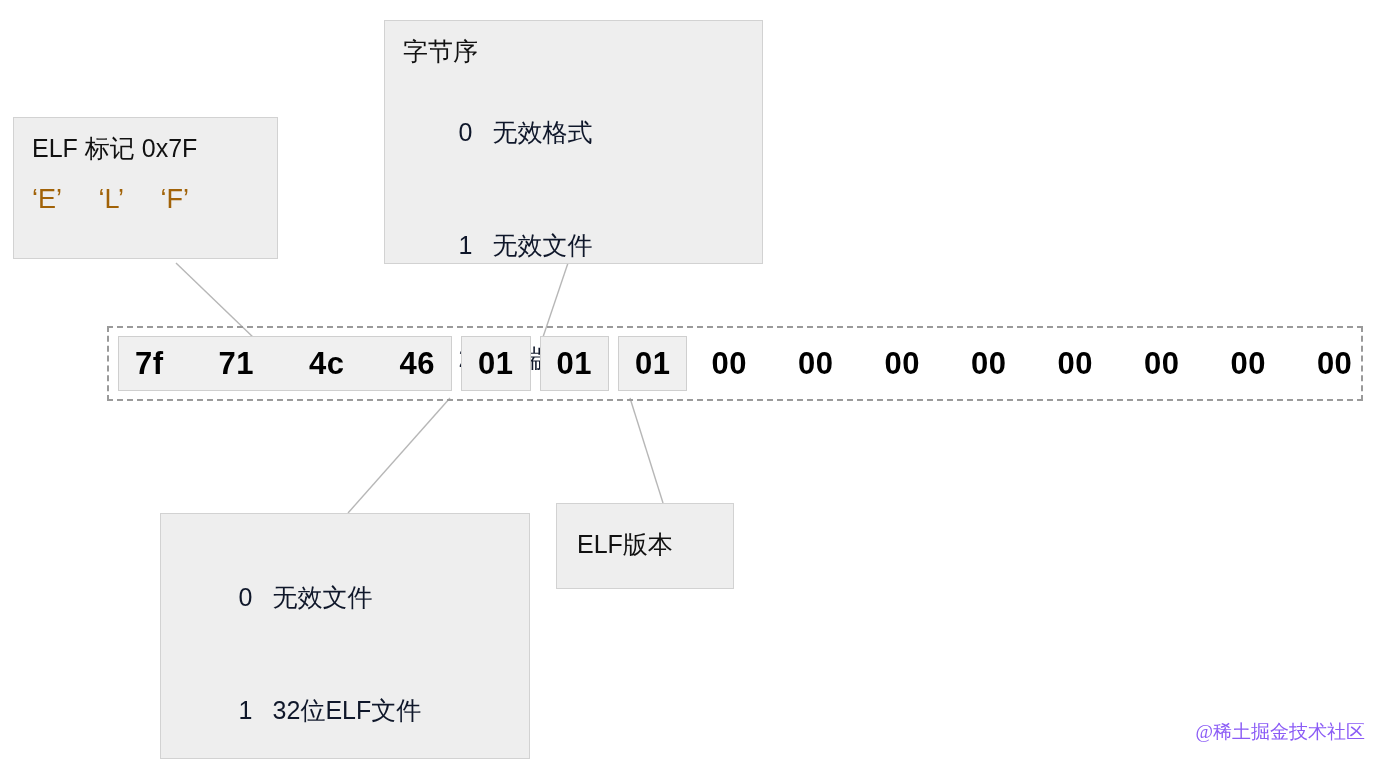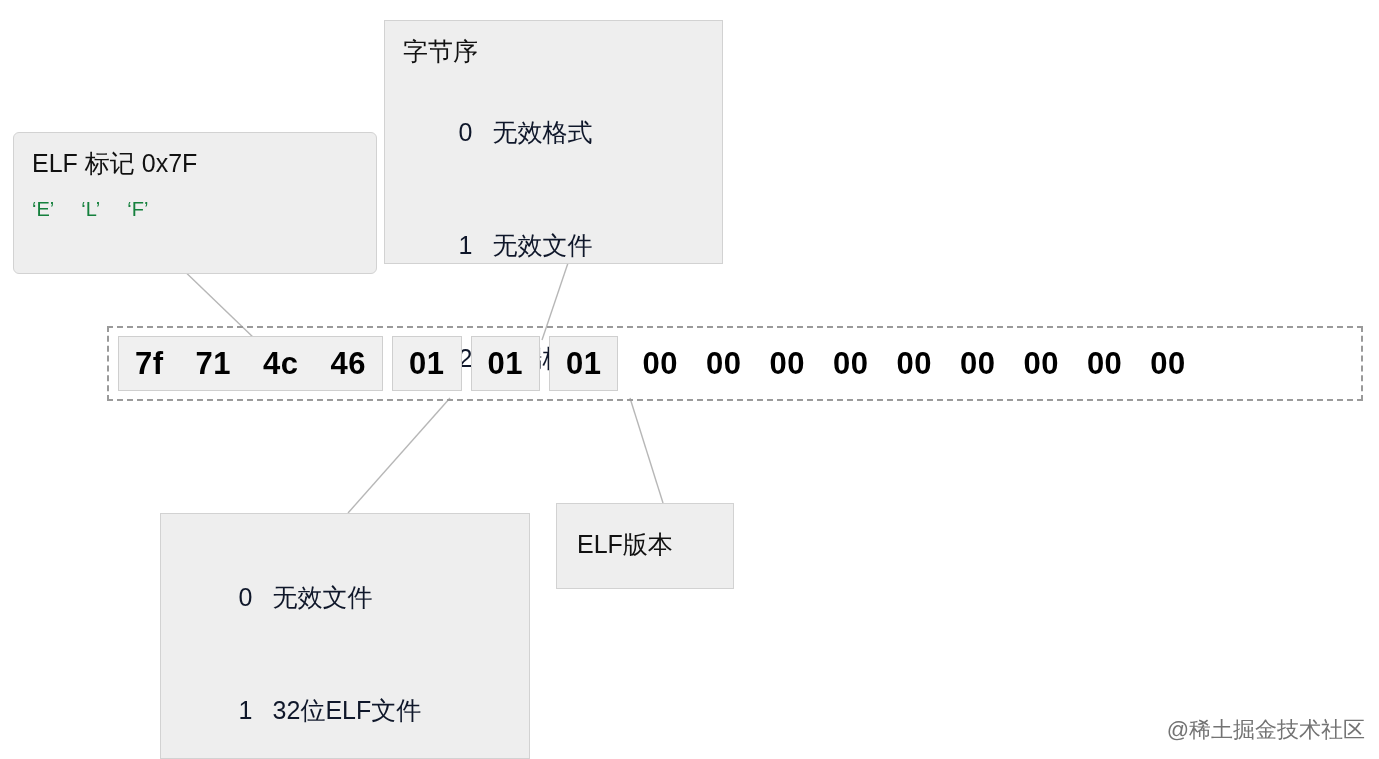"字节序" #box-byte-order { width: 339px -> 379px }
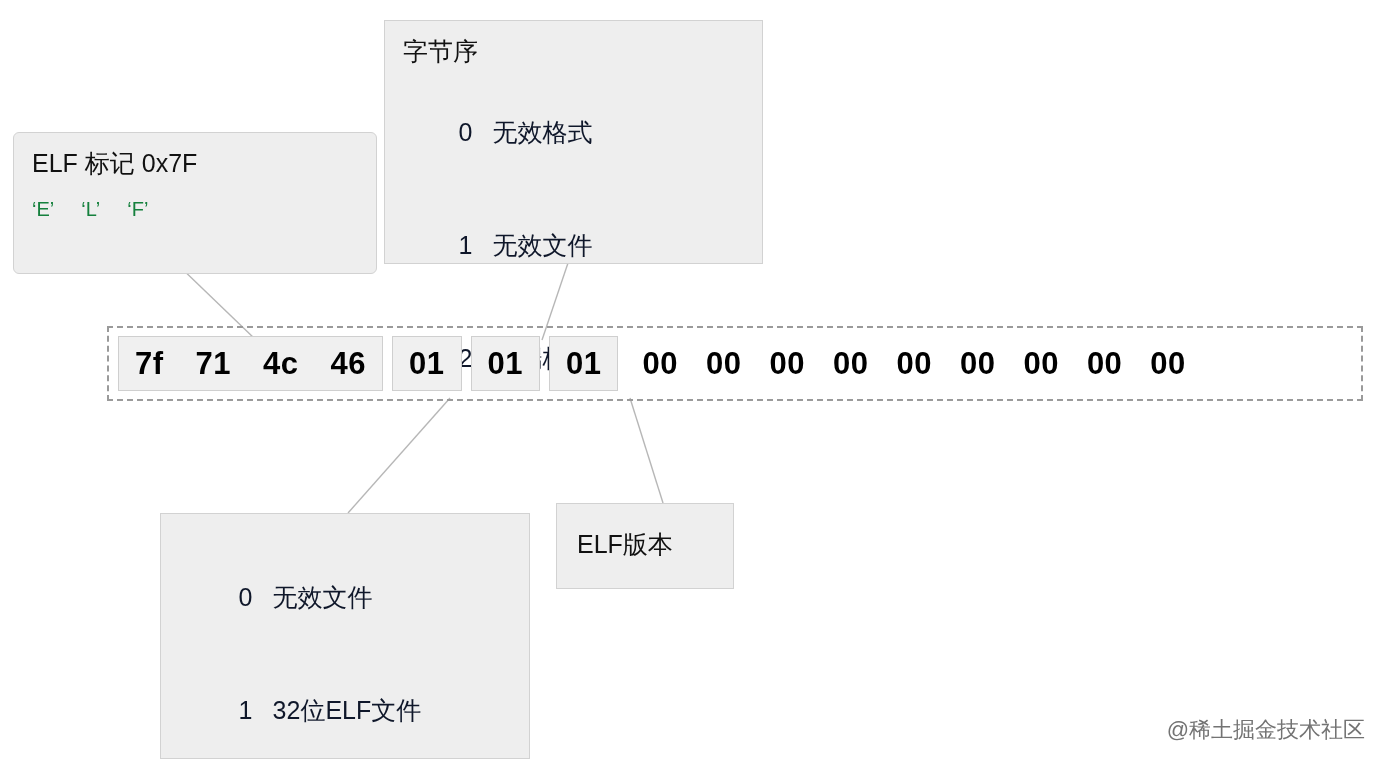"ELF 标记 0x7F" #box-elf-magic { border-radius: 6px -> none; top: 132px -> 117px; width: 364px -> 265px }
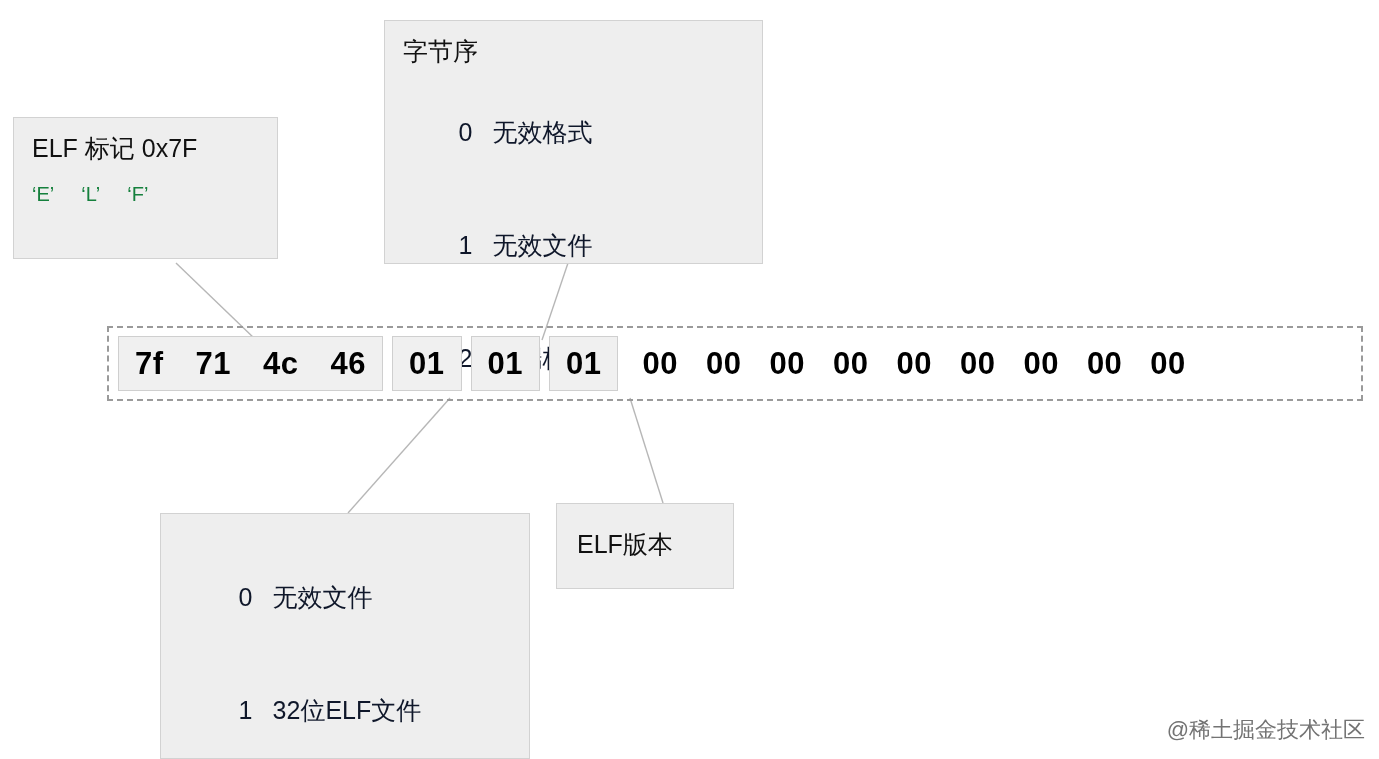"‘E’ ‘L’ ‘F’" .note-sub { color: #15803d -> #a16207; font-size: 20px -> 27px }
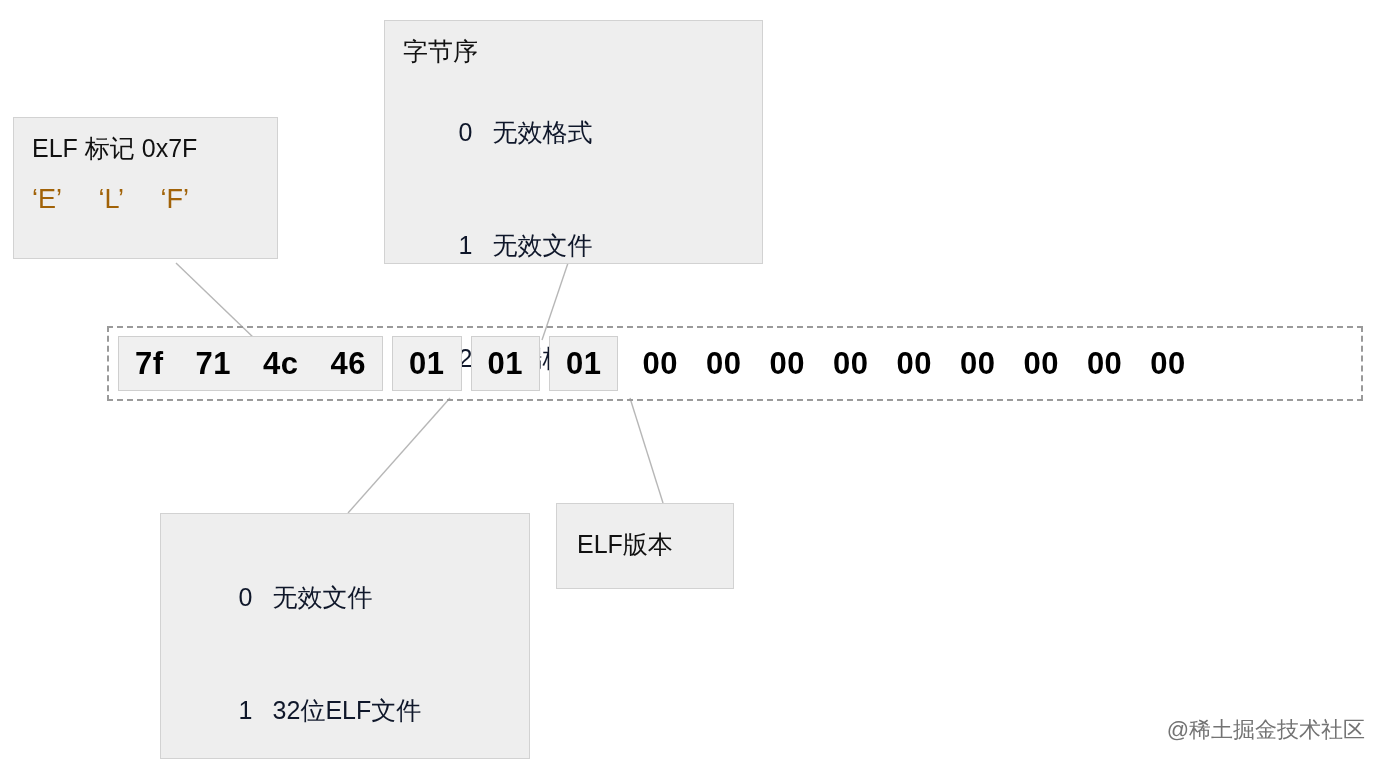"7f" .byte-group { gap: none -> 23px }
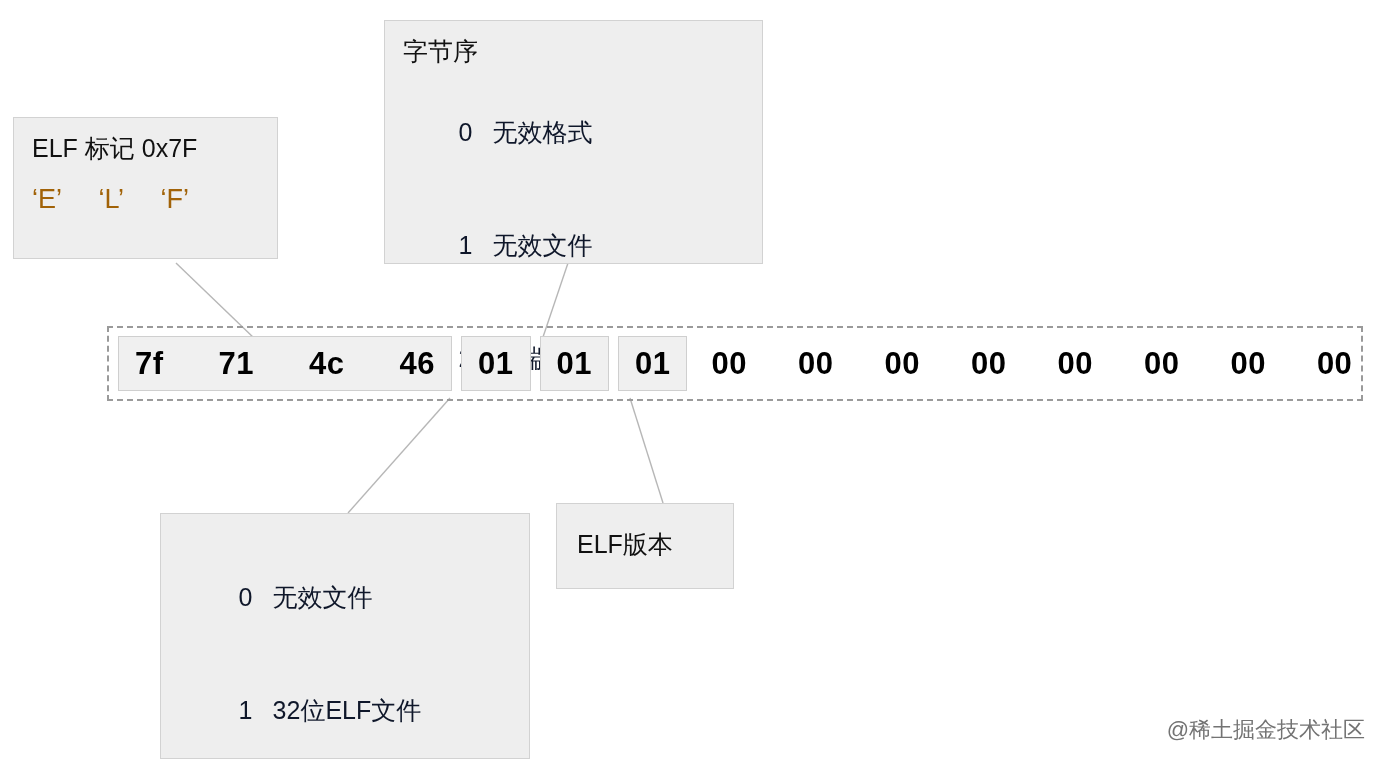"@稀土掘金技术社区" #watermark { color: #737373 -> #8b5cf6; font-family: Liberation Sans, sans-serif -> Liberation Serif, serif; font-size: 22px -> 19px }
